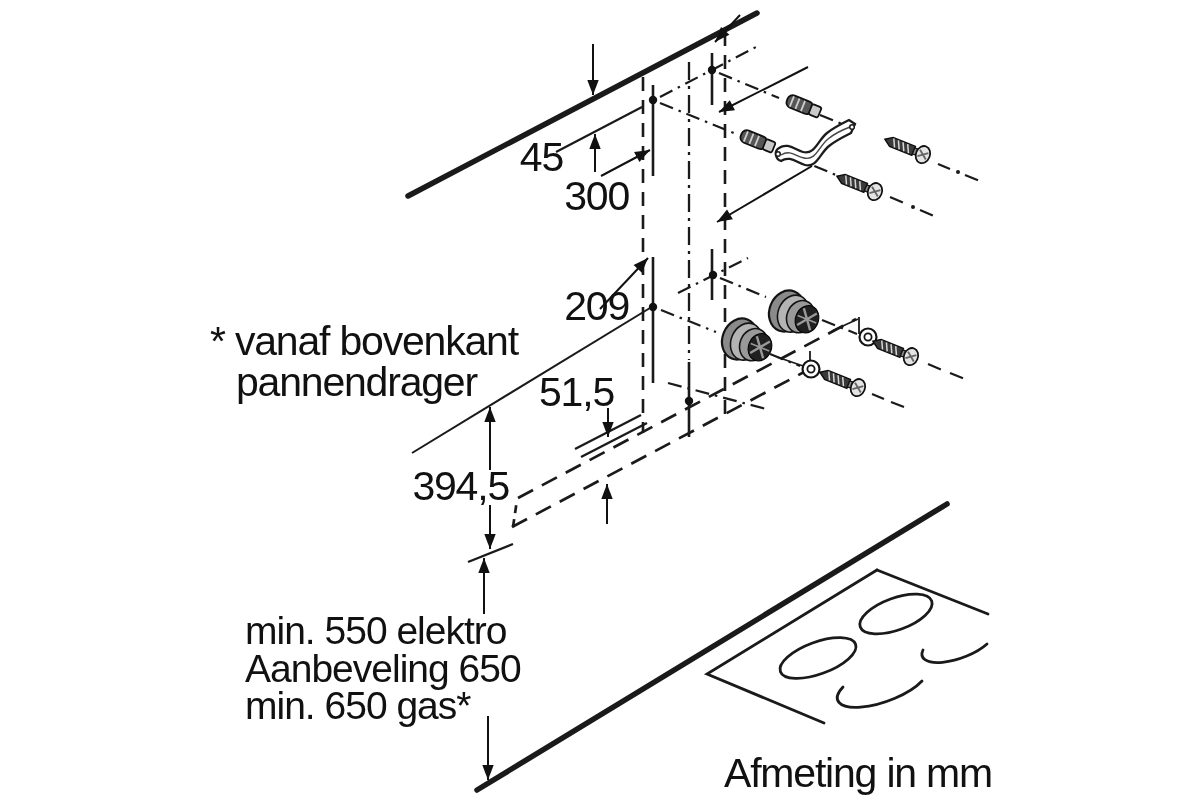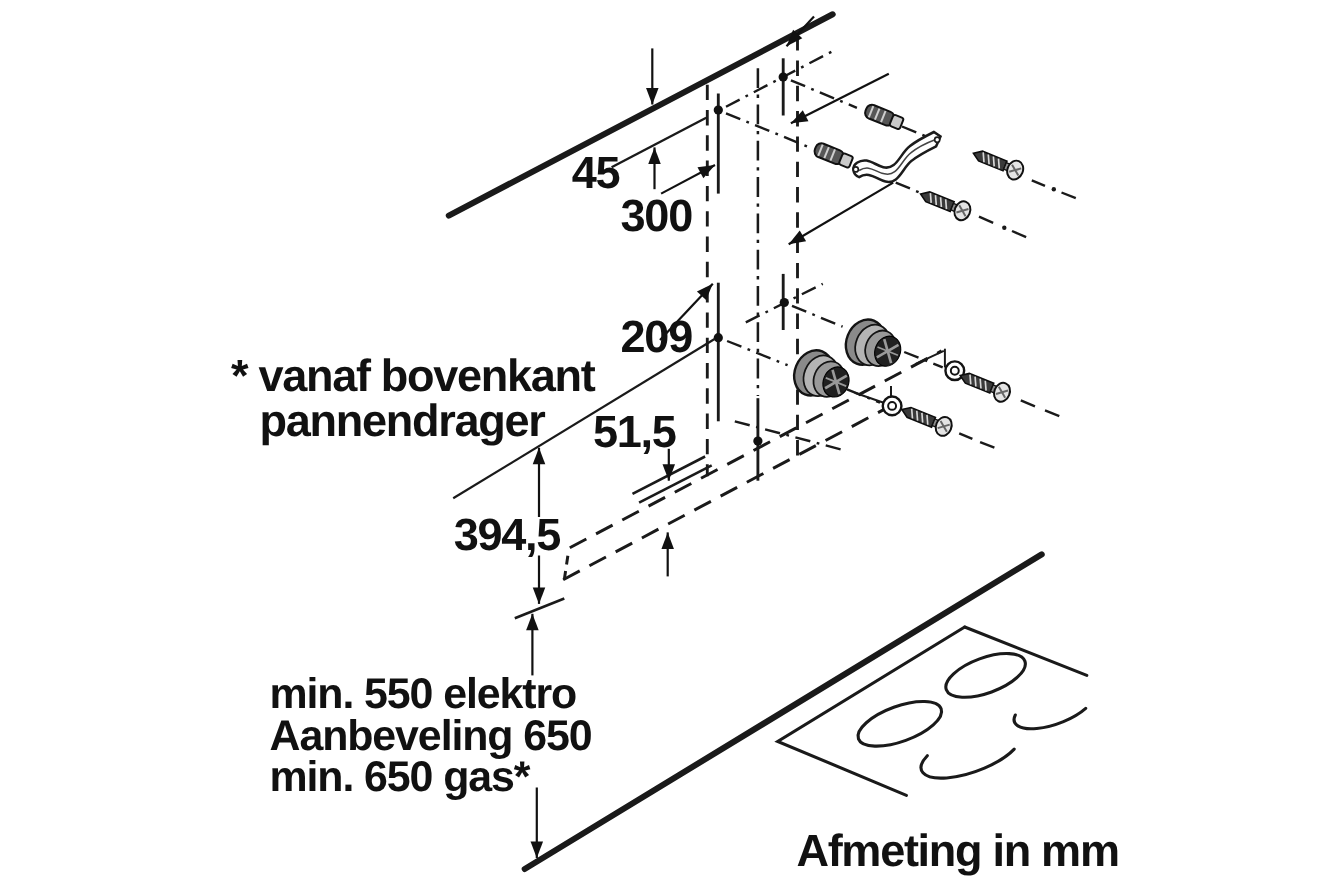"45" .stage { font-weight: bold -> none }
